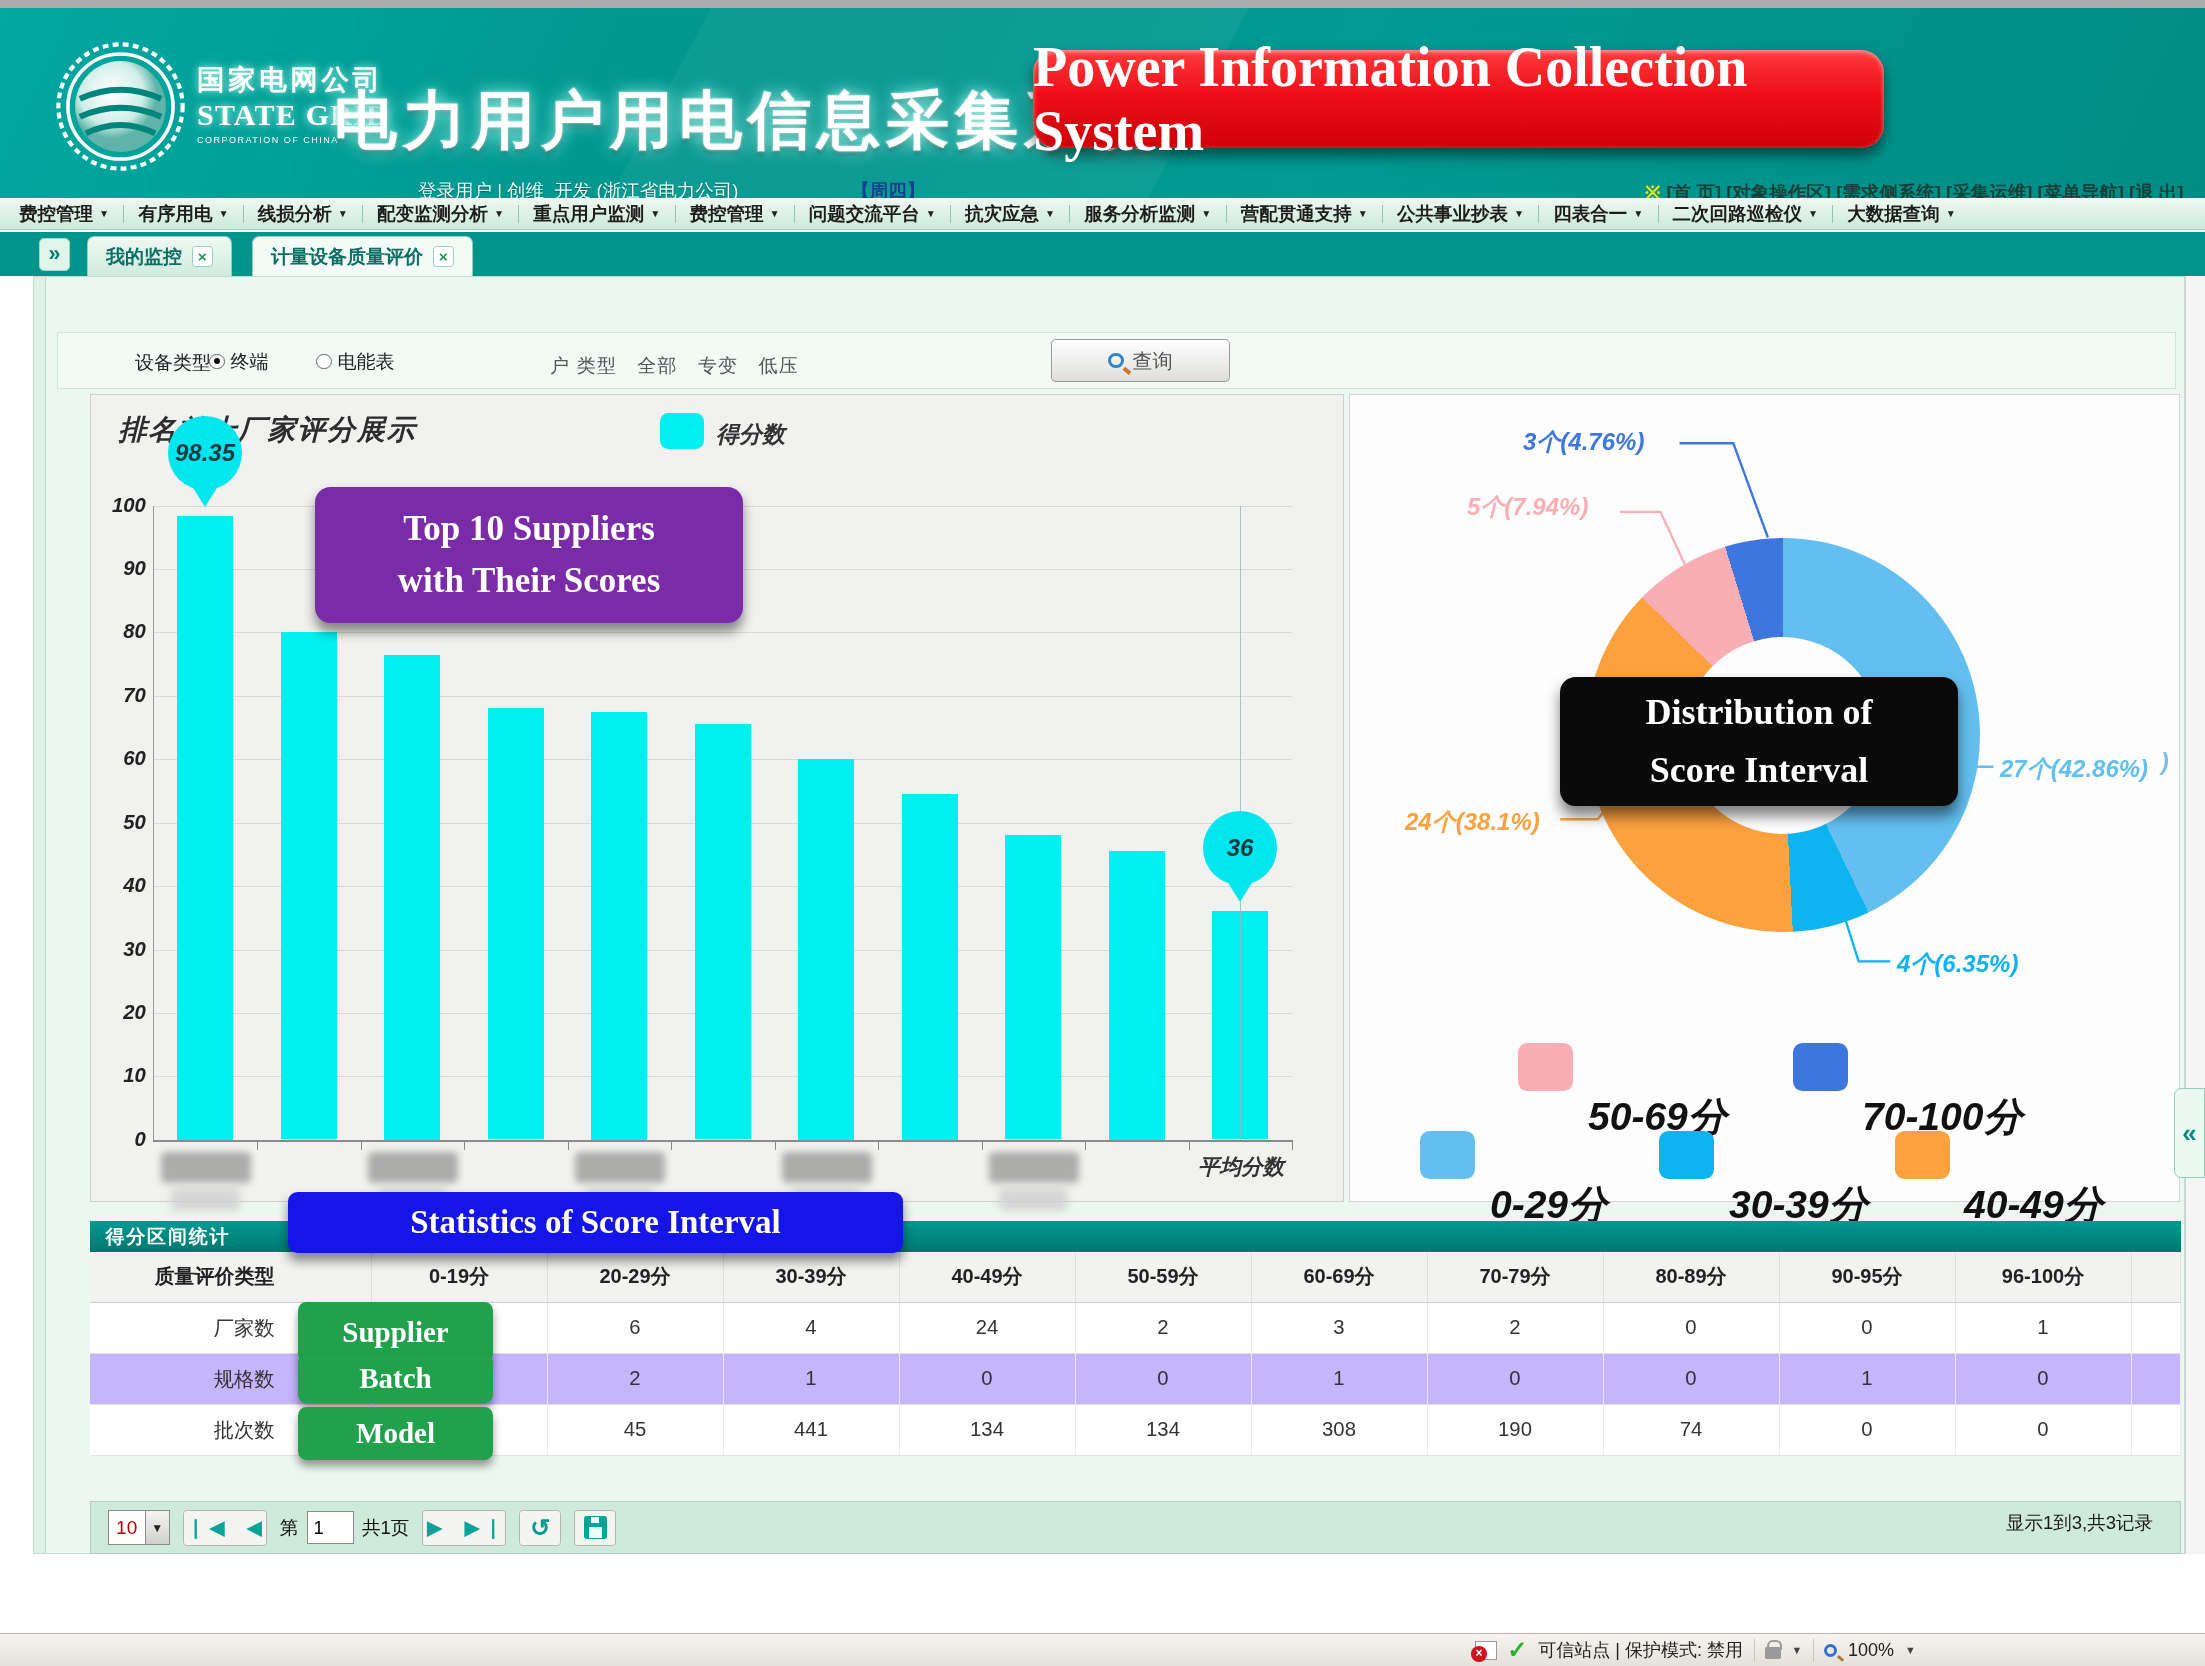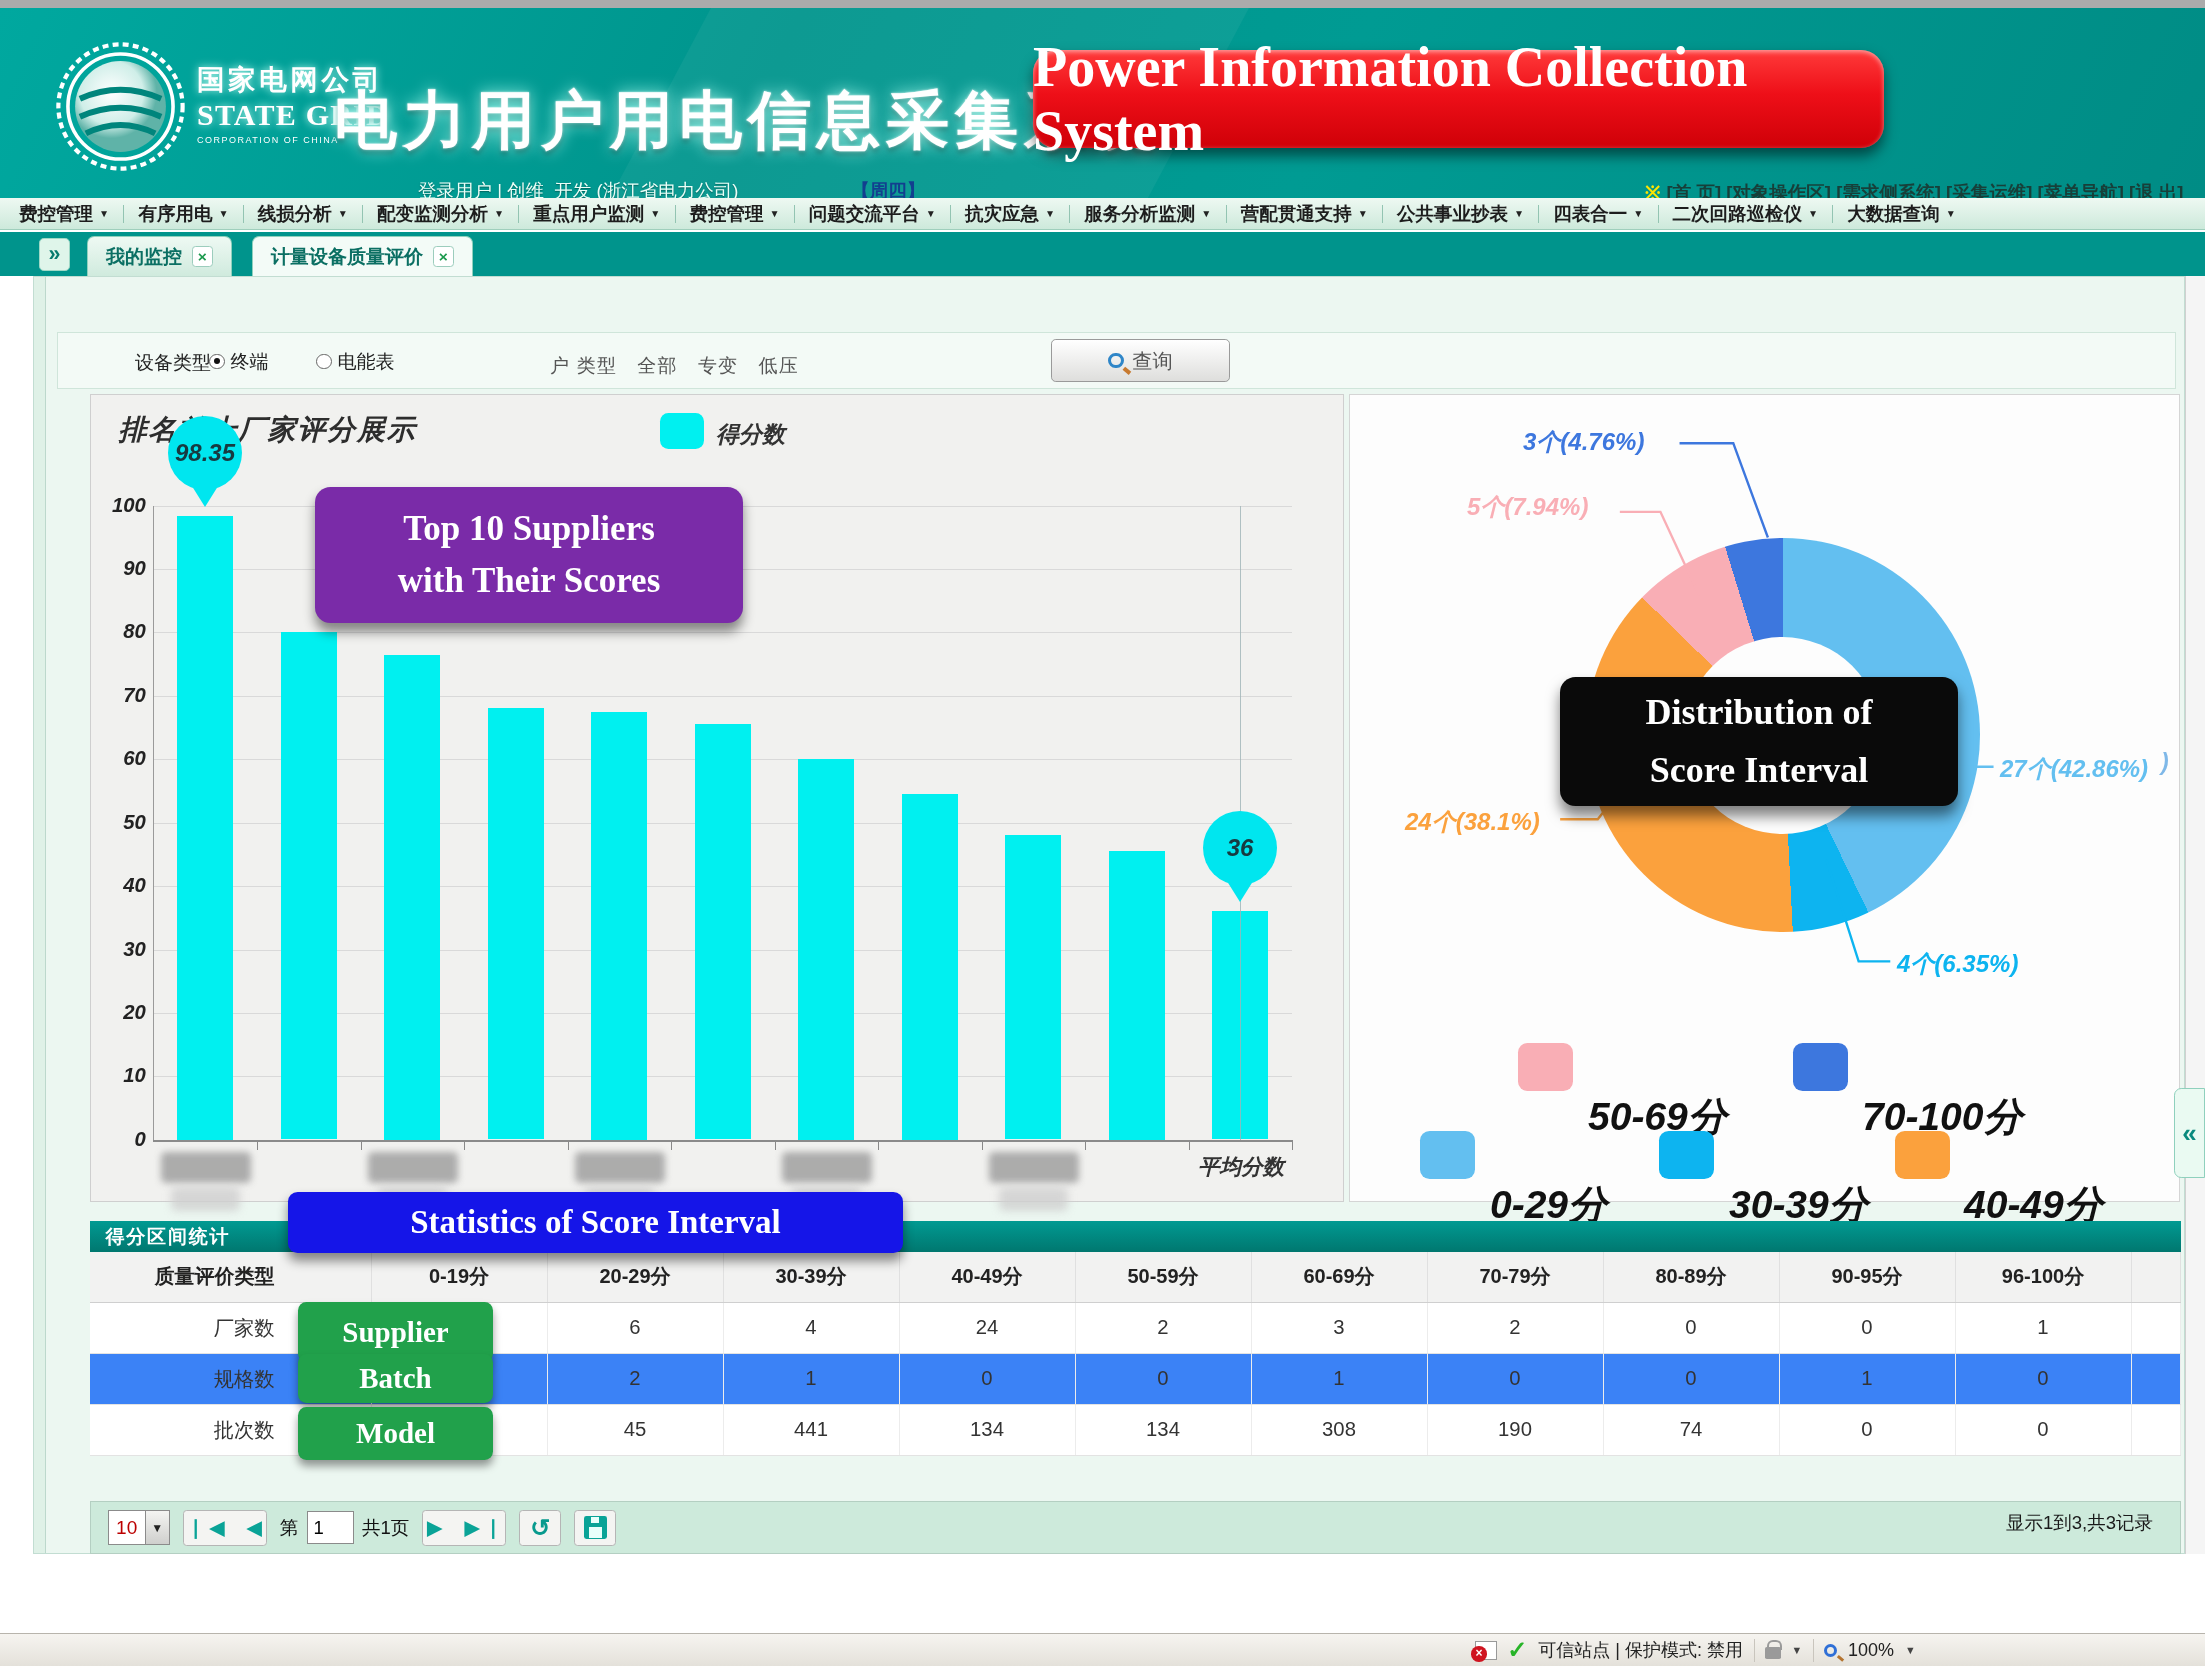"规格数" #score-table tr:nth-child(2) td { background: #3b82f6 -> #c4b5fd }
